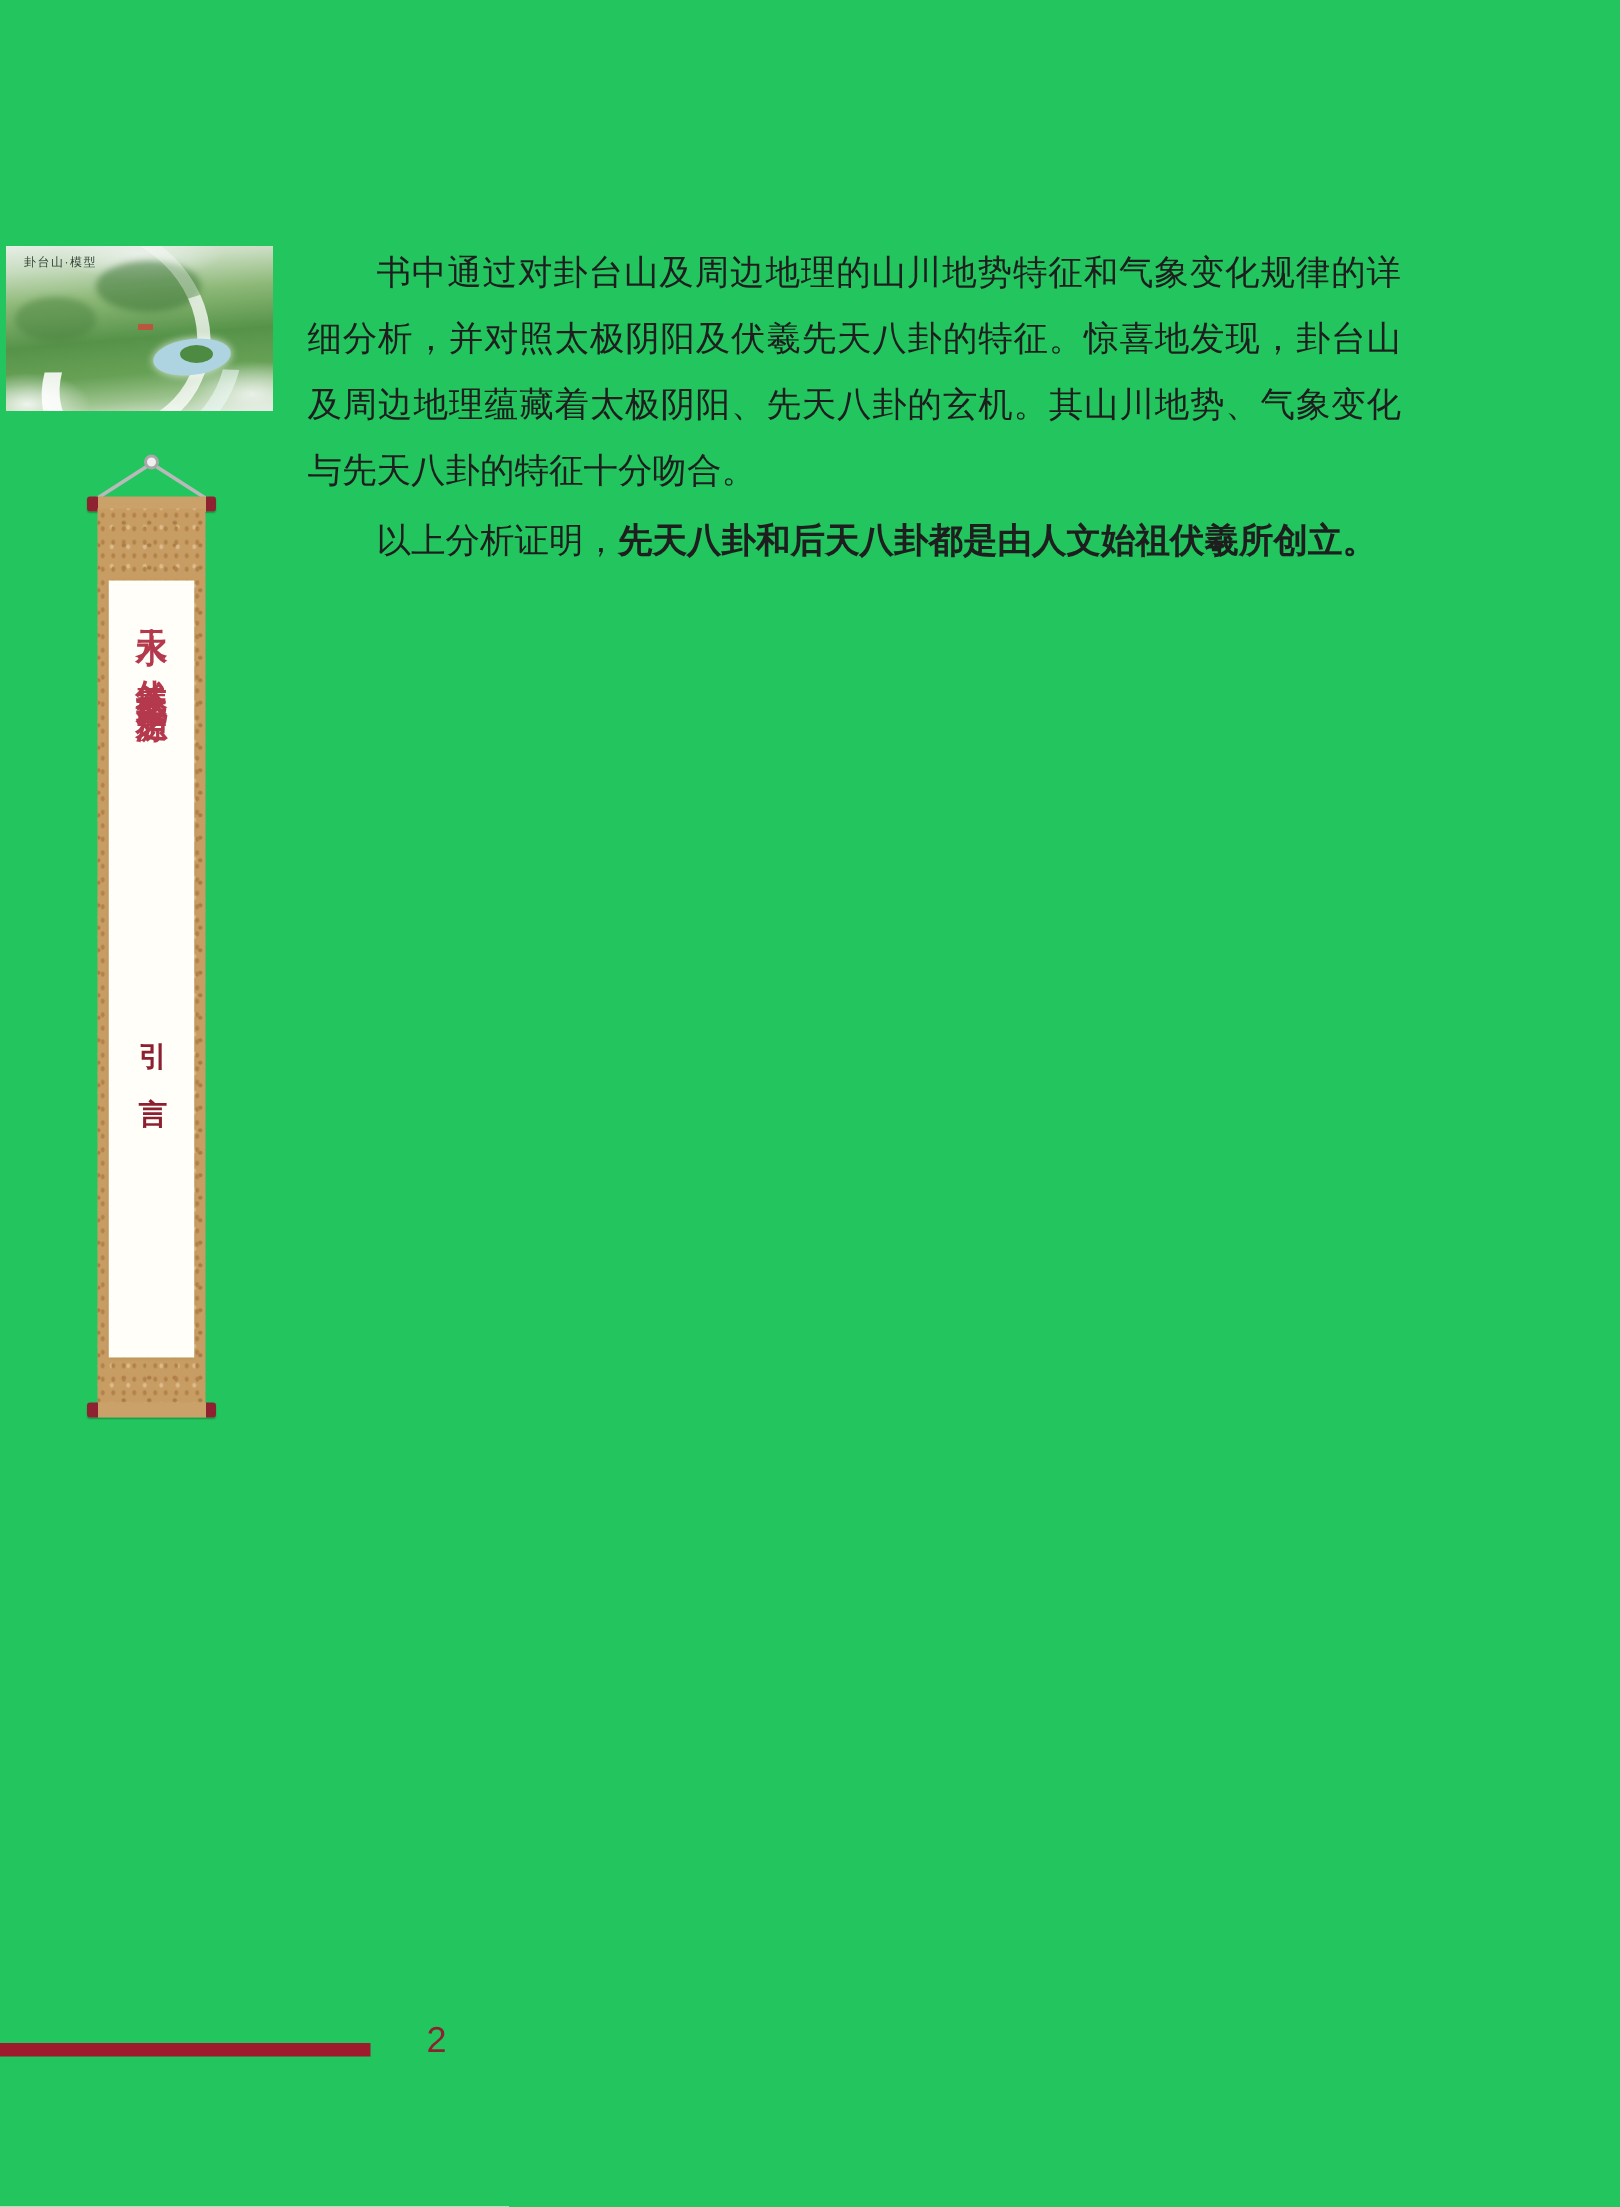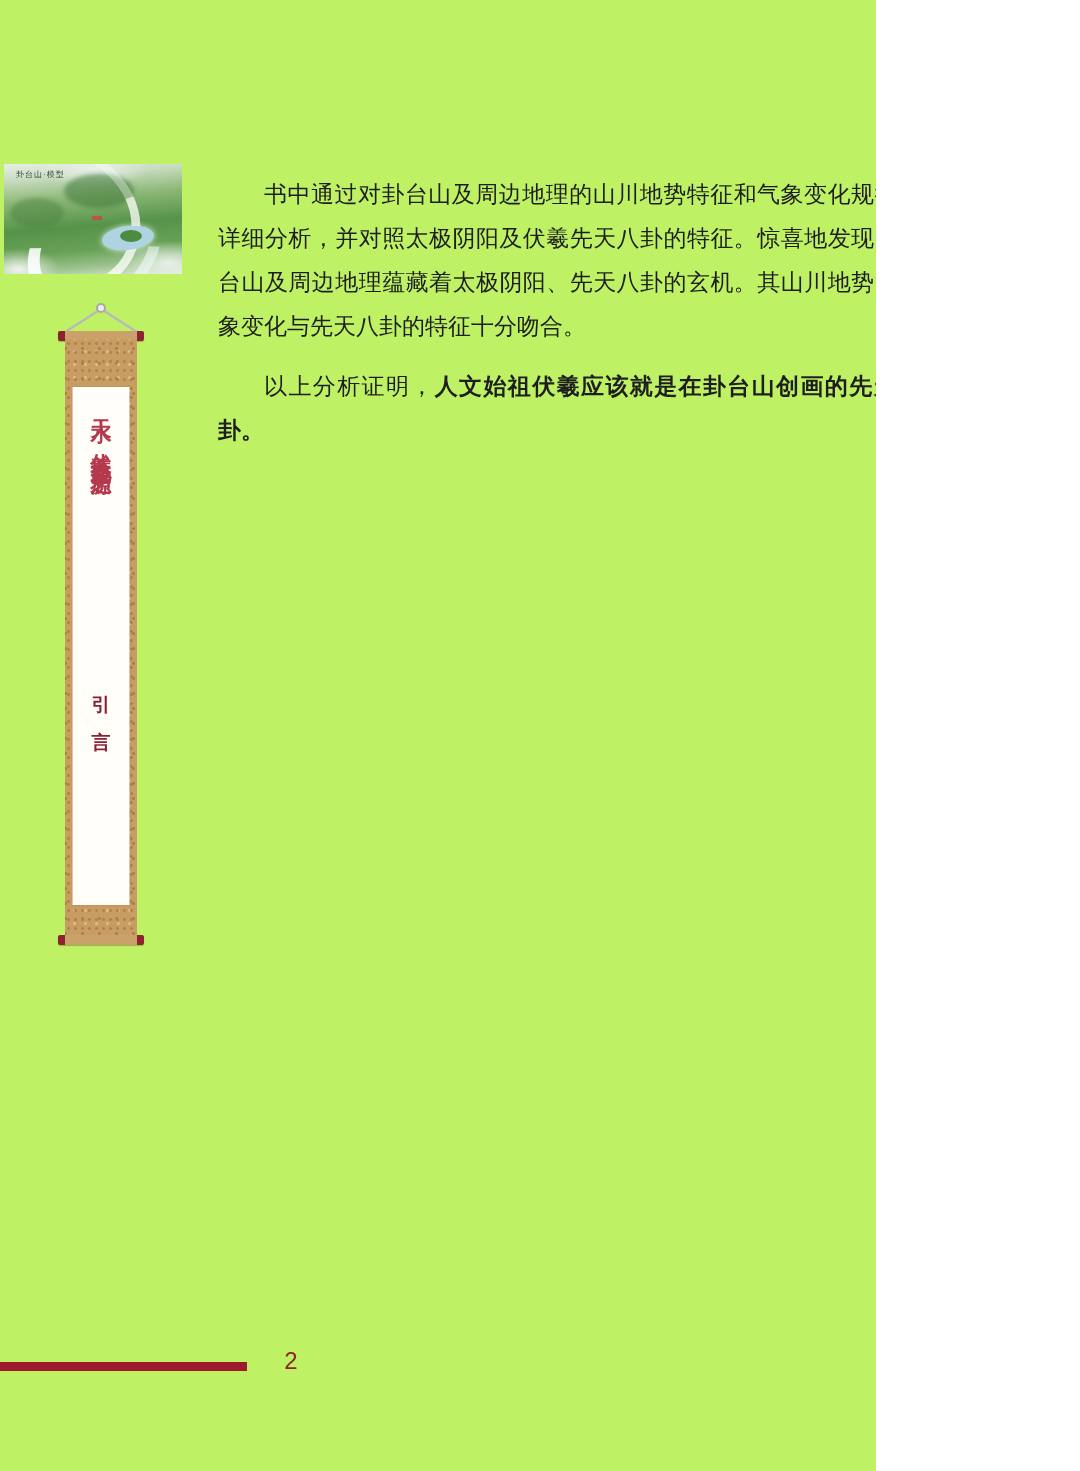"卦台山·模型" #page { background: #bef264 -> #22c55e; width: 876px -> 1080px }
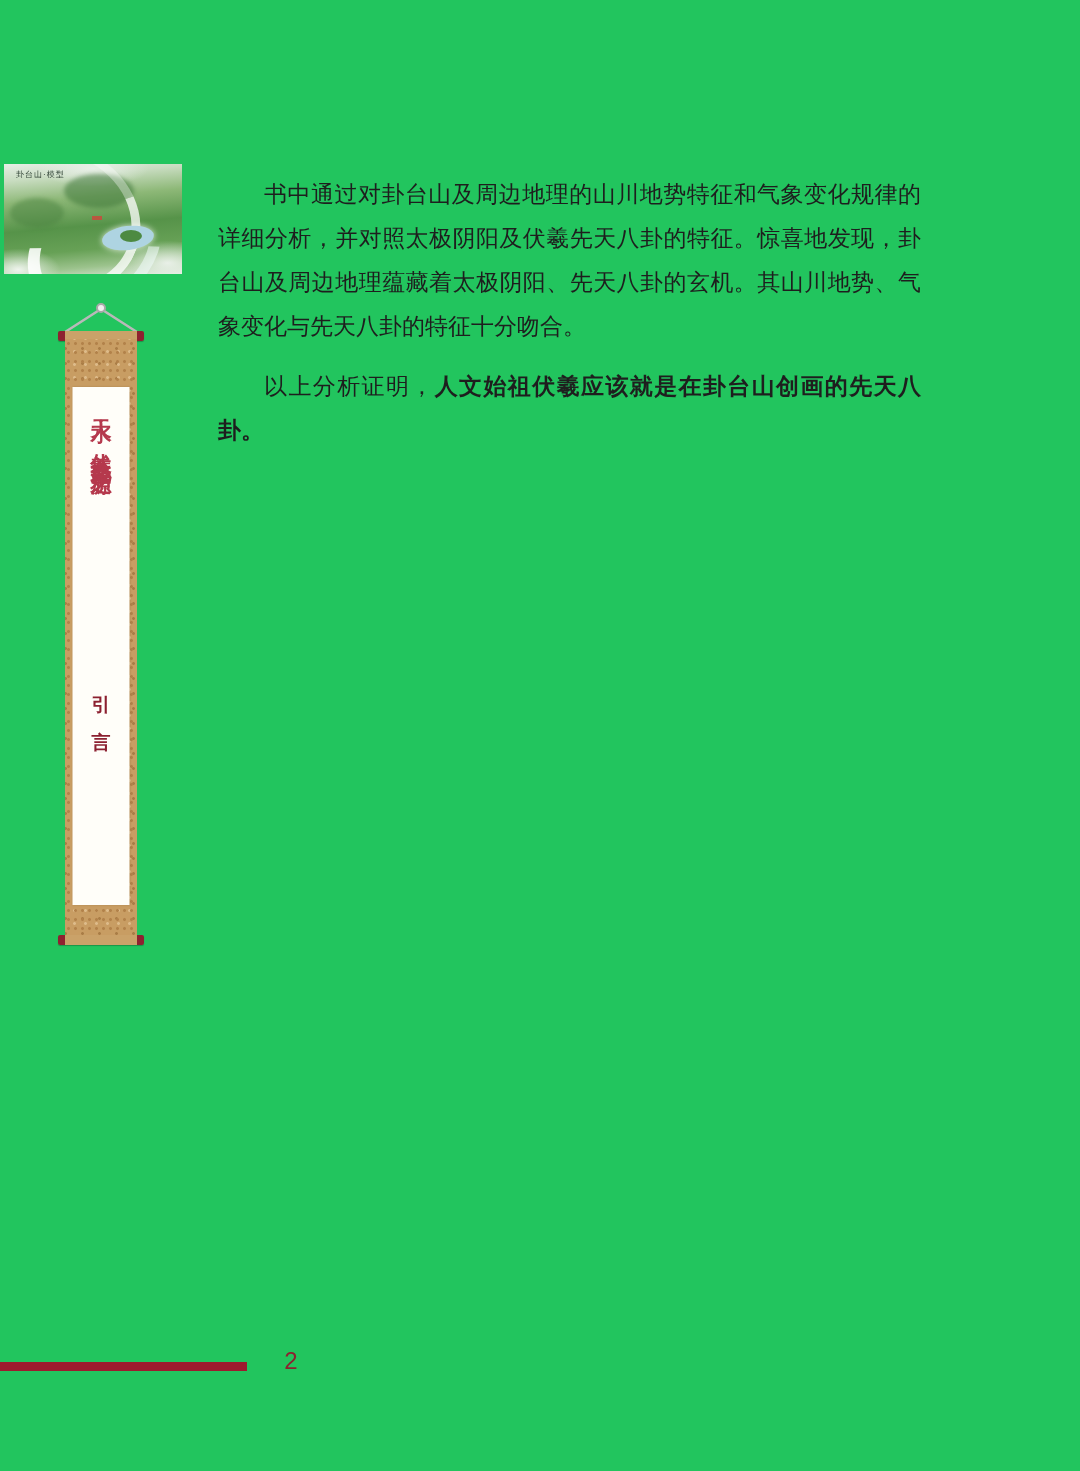"书中通过对卦台山及周边地理的山川地势特征和气象变化规律的详细分析，并对照太极阴阳" .para { margin: 16px -> 3px }
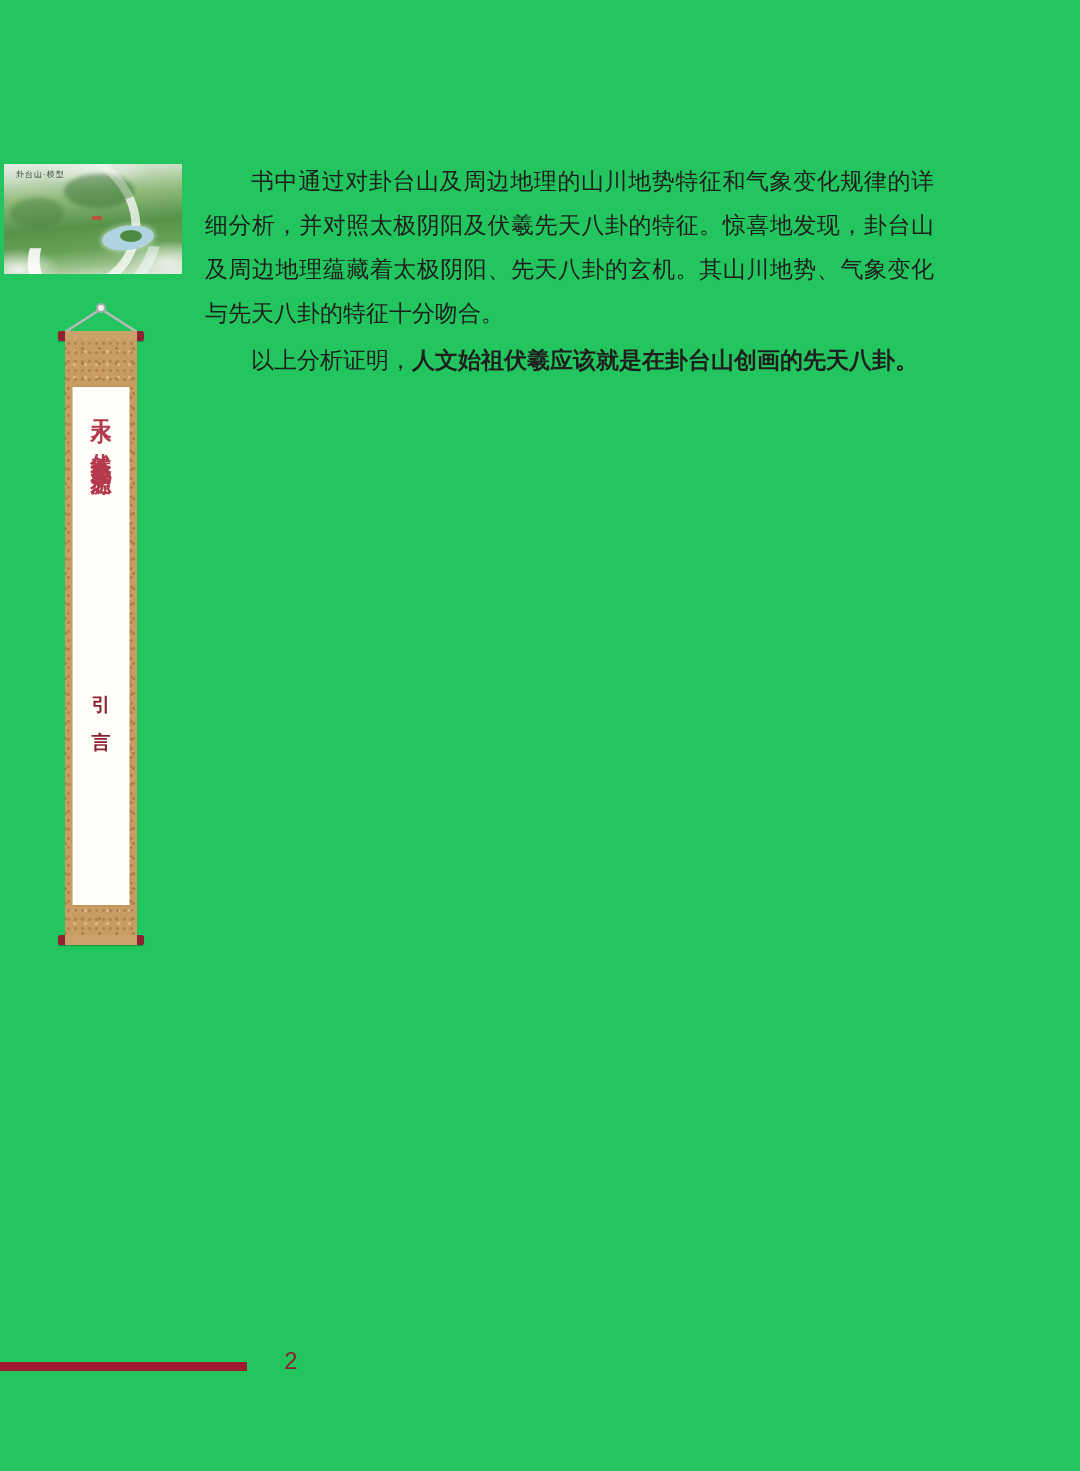"人文始祖伏羲应该就是在卦台山创画的先天八卦。" span.b { text: 人文始祖伏羲应该就是在卦台山创画的先天八卦 -> 先天八卦和后天八卦都是由人文始祖伏羲所创立 }
